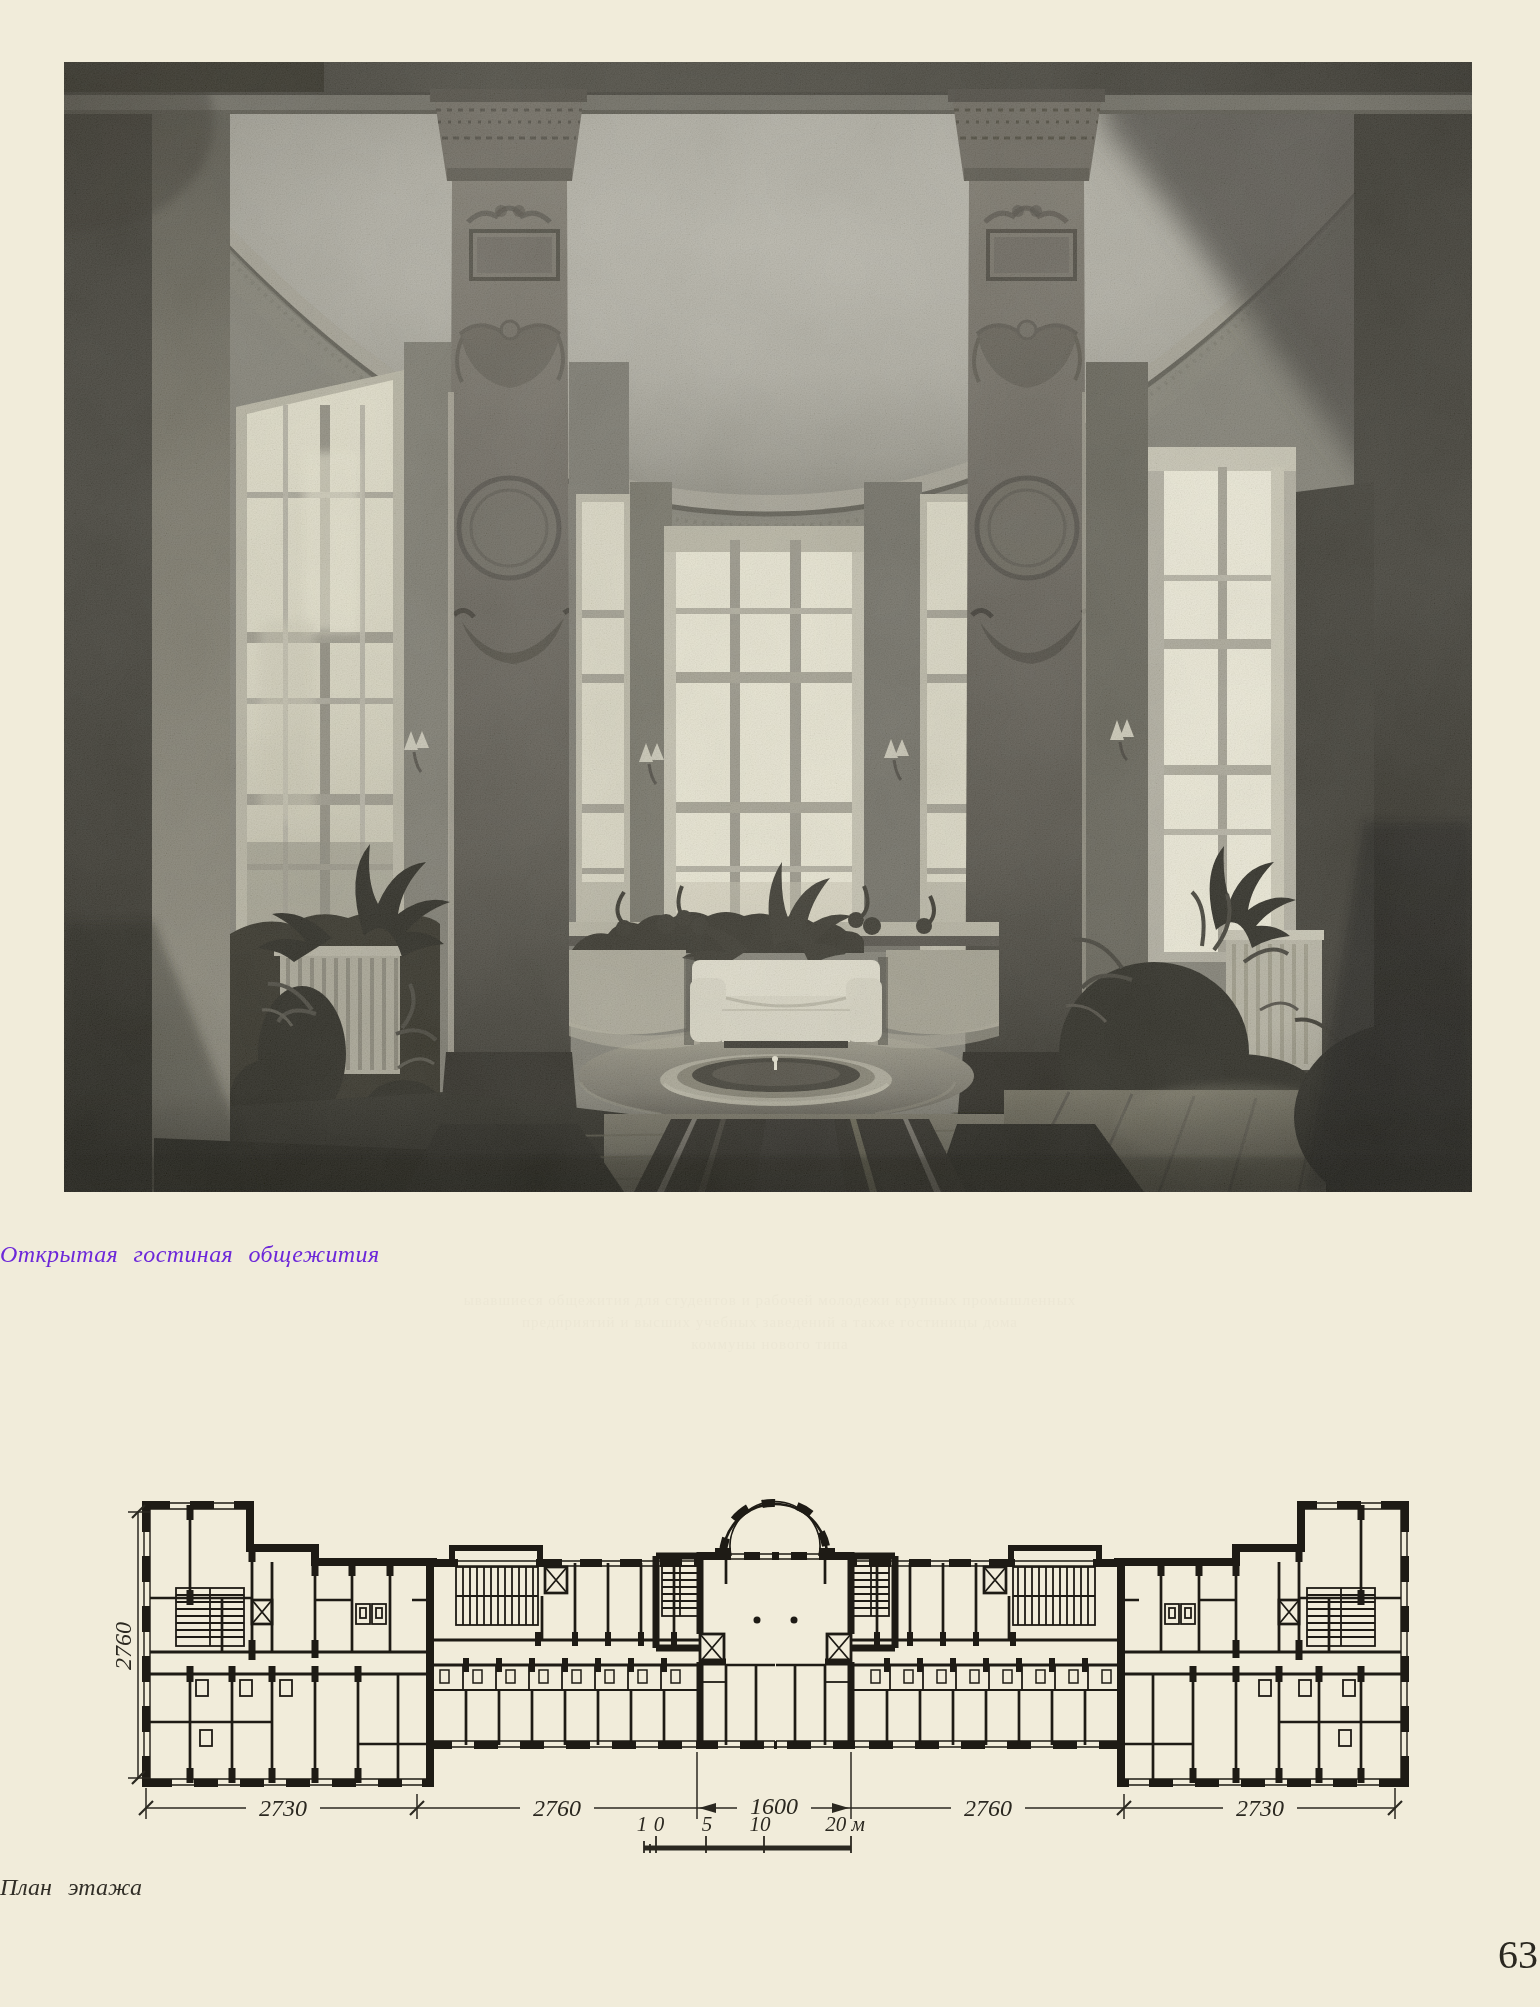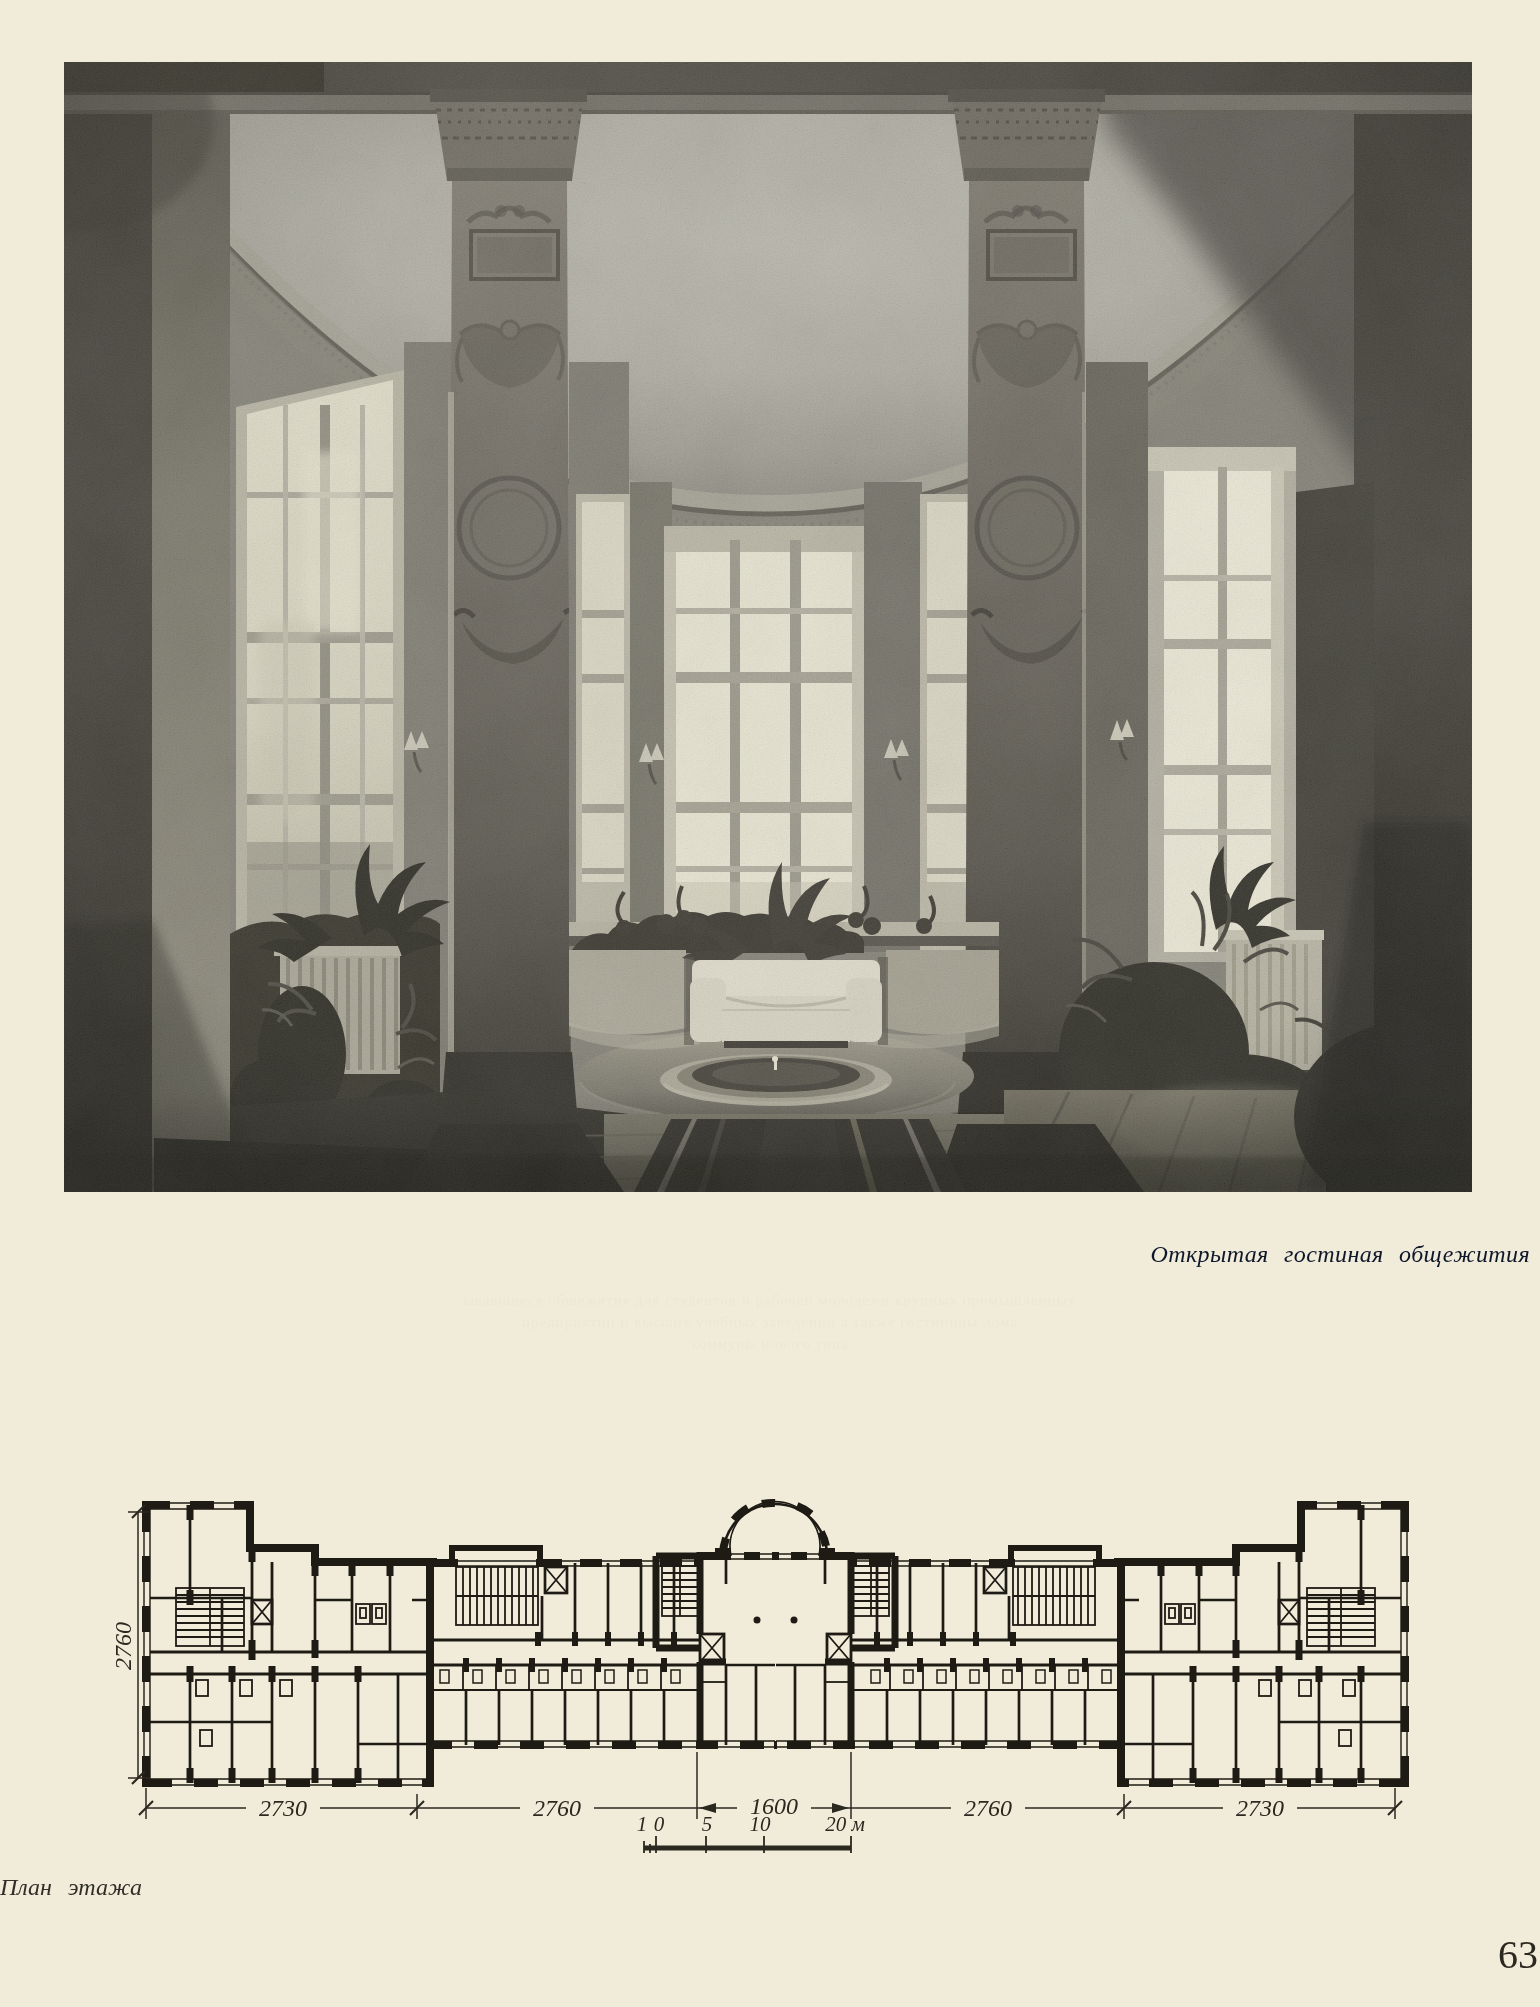"Открытая гостиная общежития" .cap1 { color: #0f172a -> #6d28d9; text-align: right -> left }
